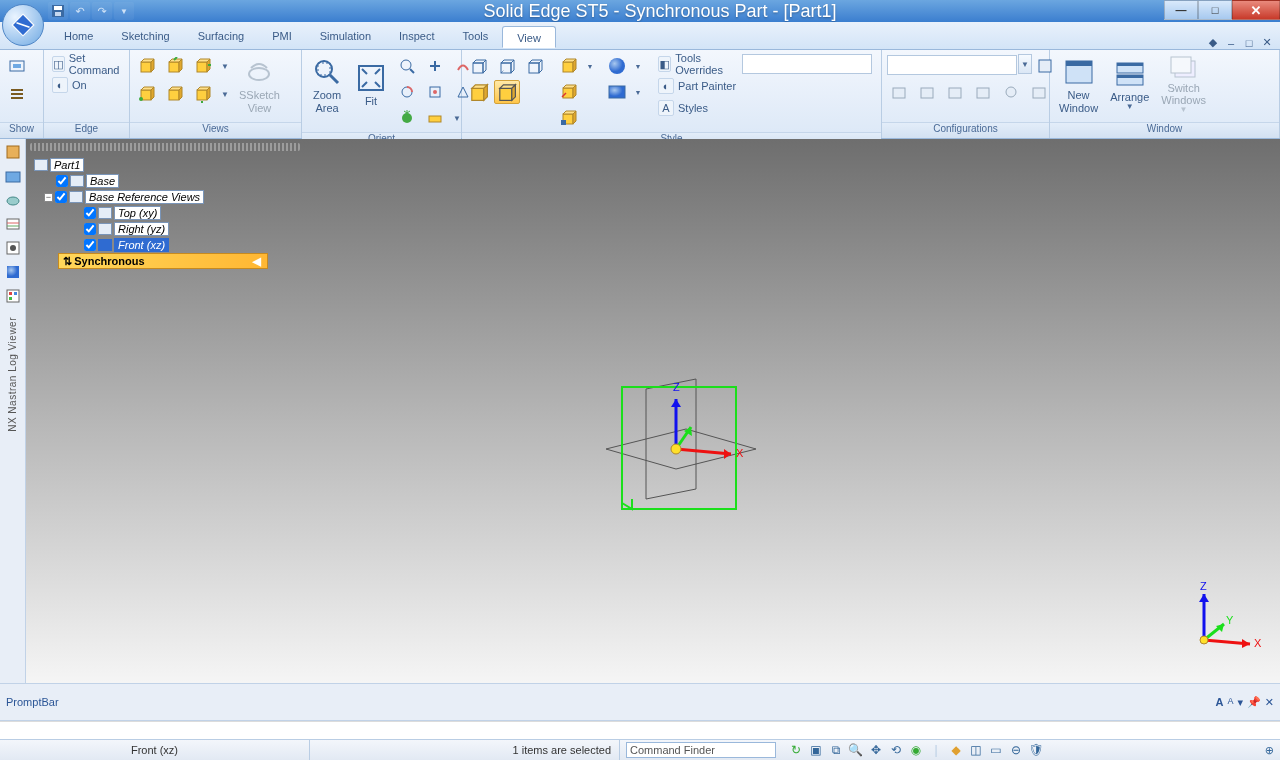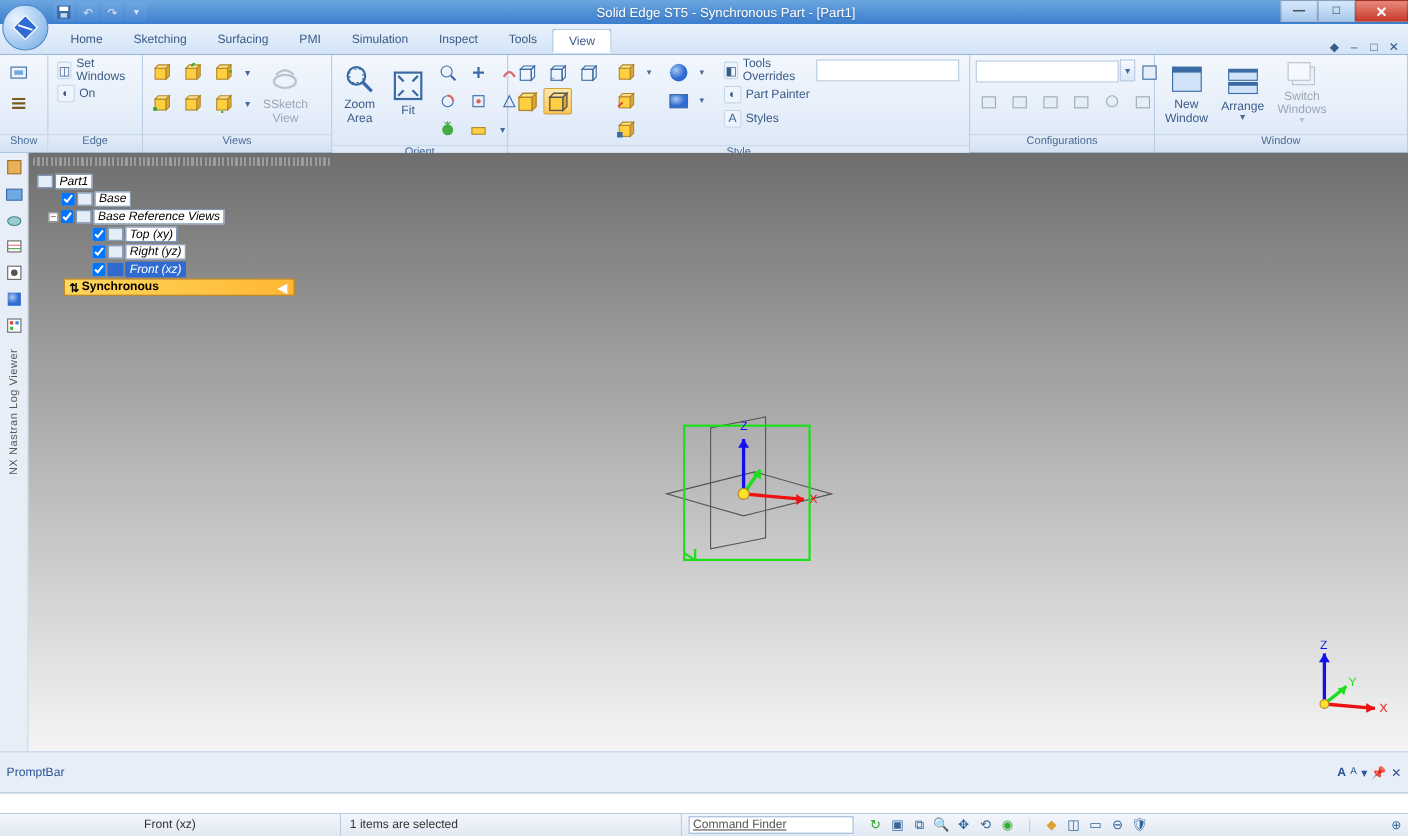"Solid Edge ST5 - Synchronous" .titlebar .title { font-size: 12px -> 18px }
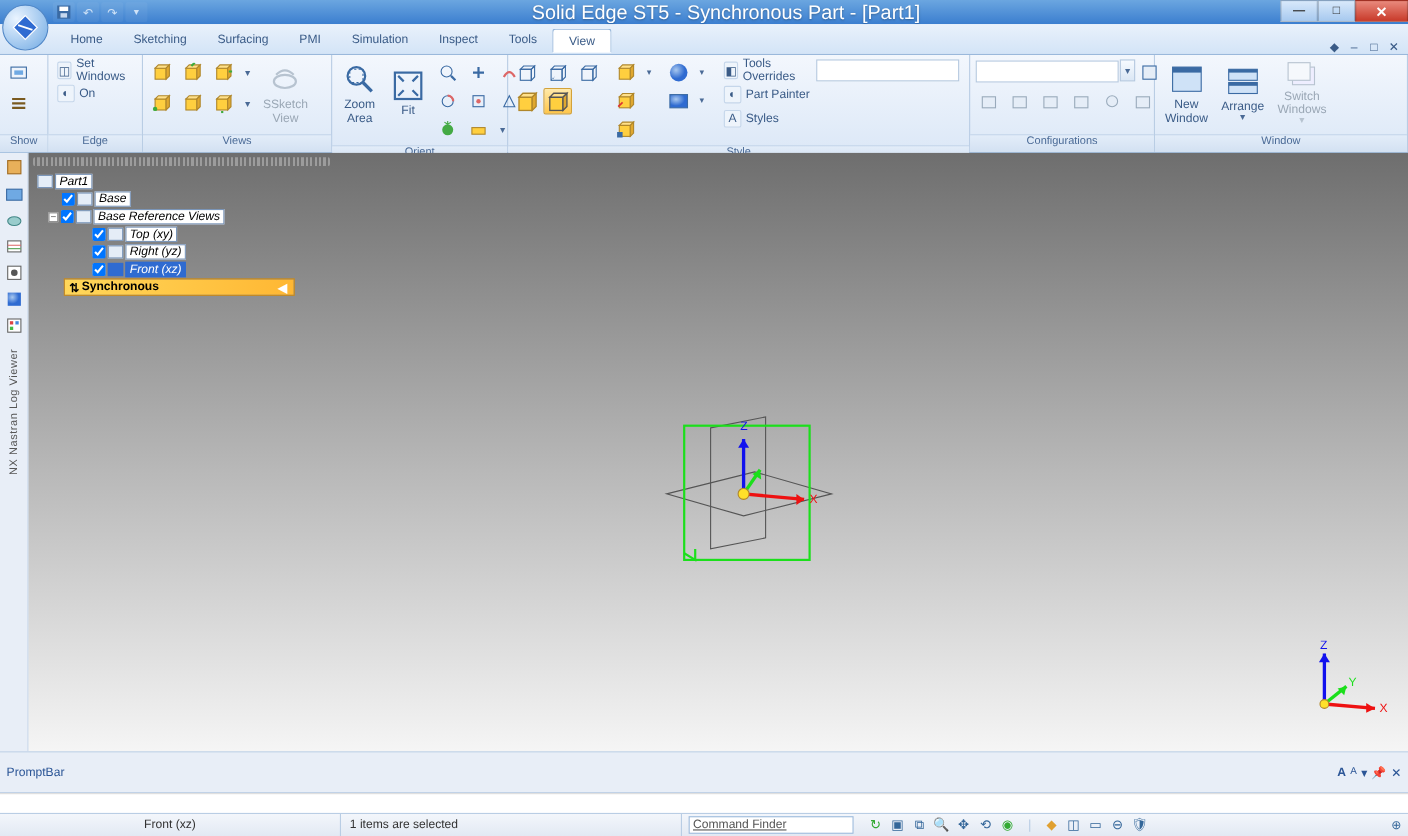"Set Windows" span { text: Windows -> Command }
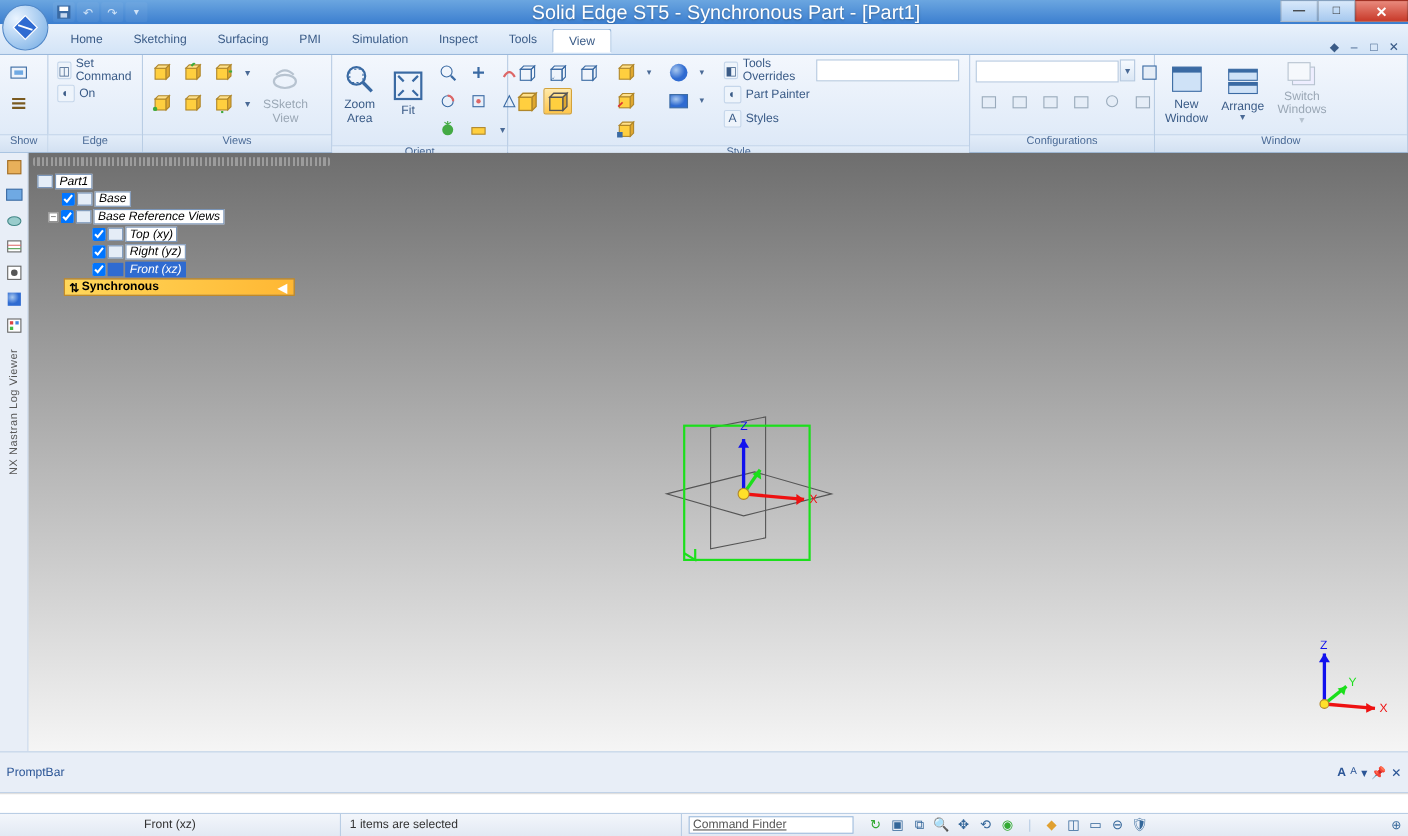"1 items are selected" .status .cell { justify-content: flex-start -> flex-end }
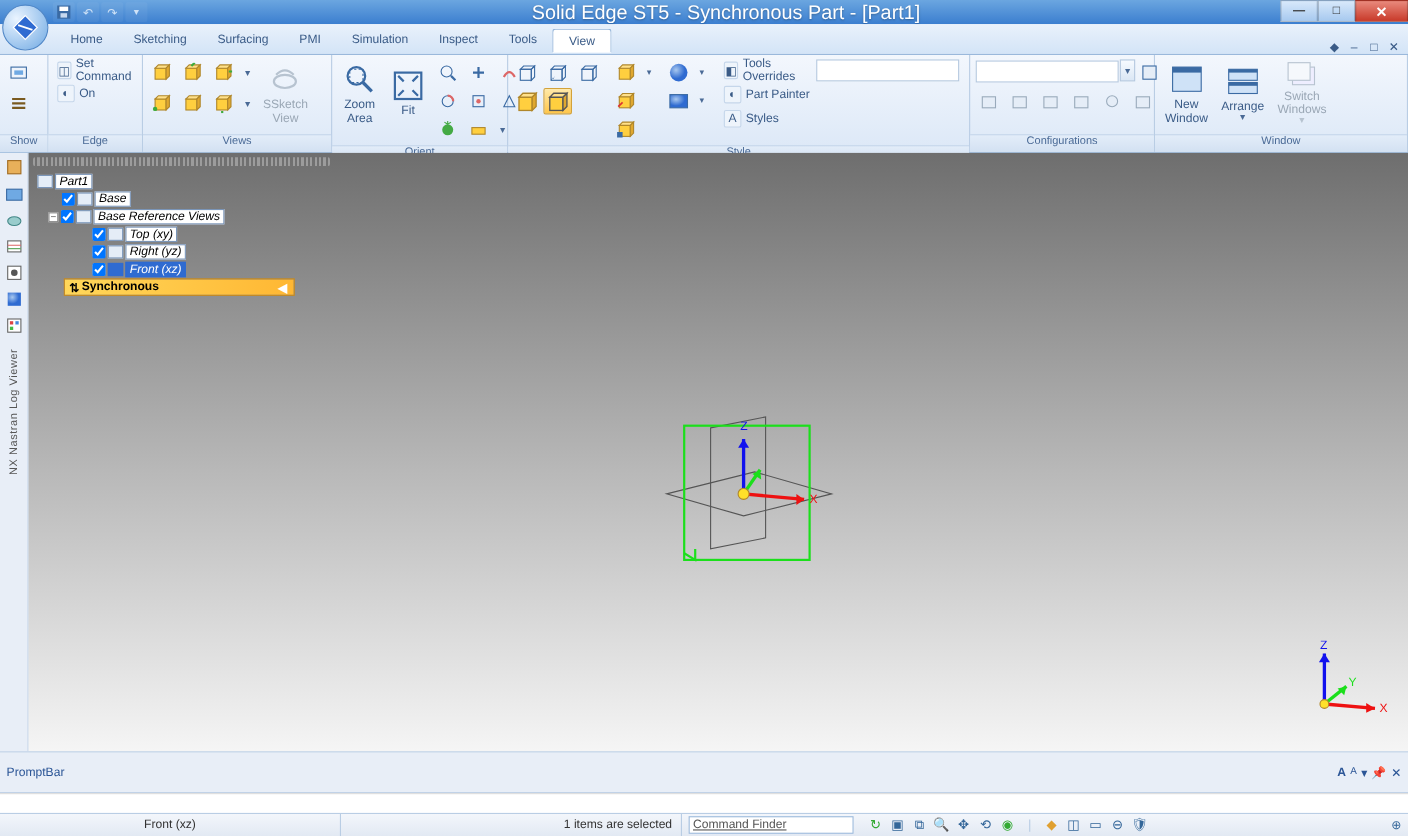"Command Finder" .status .cmdfinder { text-decoration: underline -> none }
